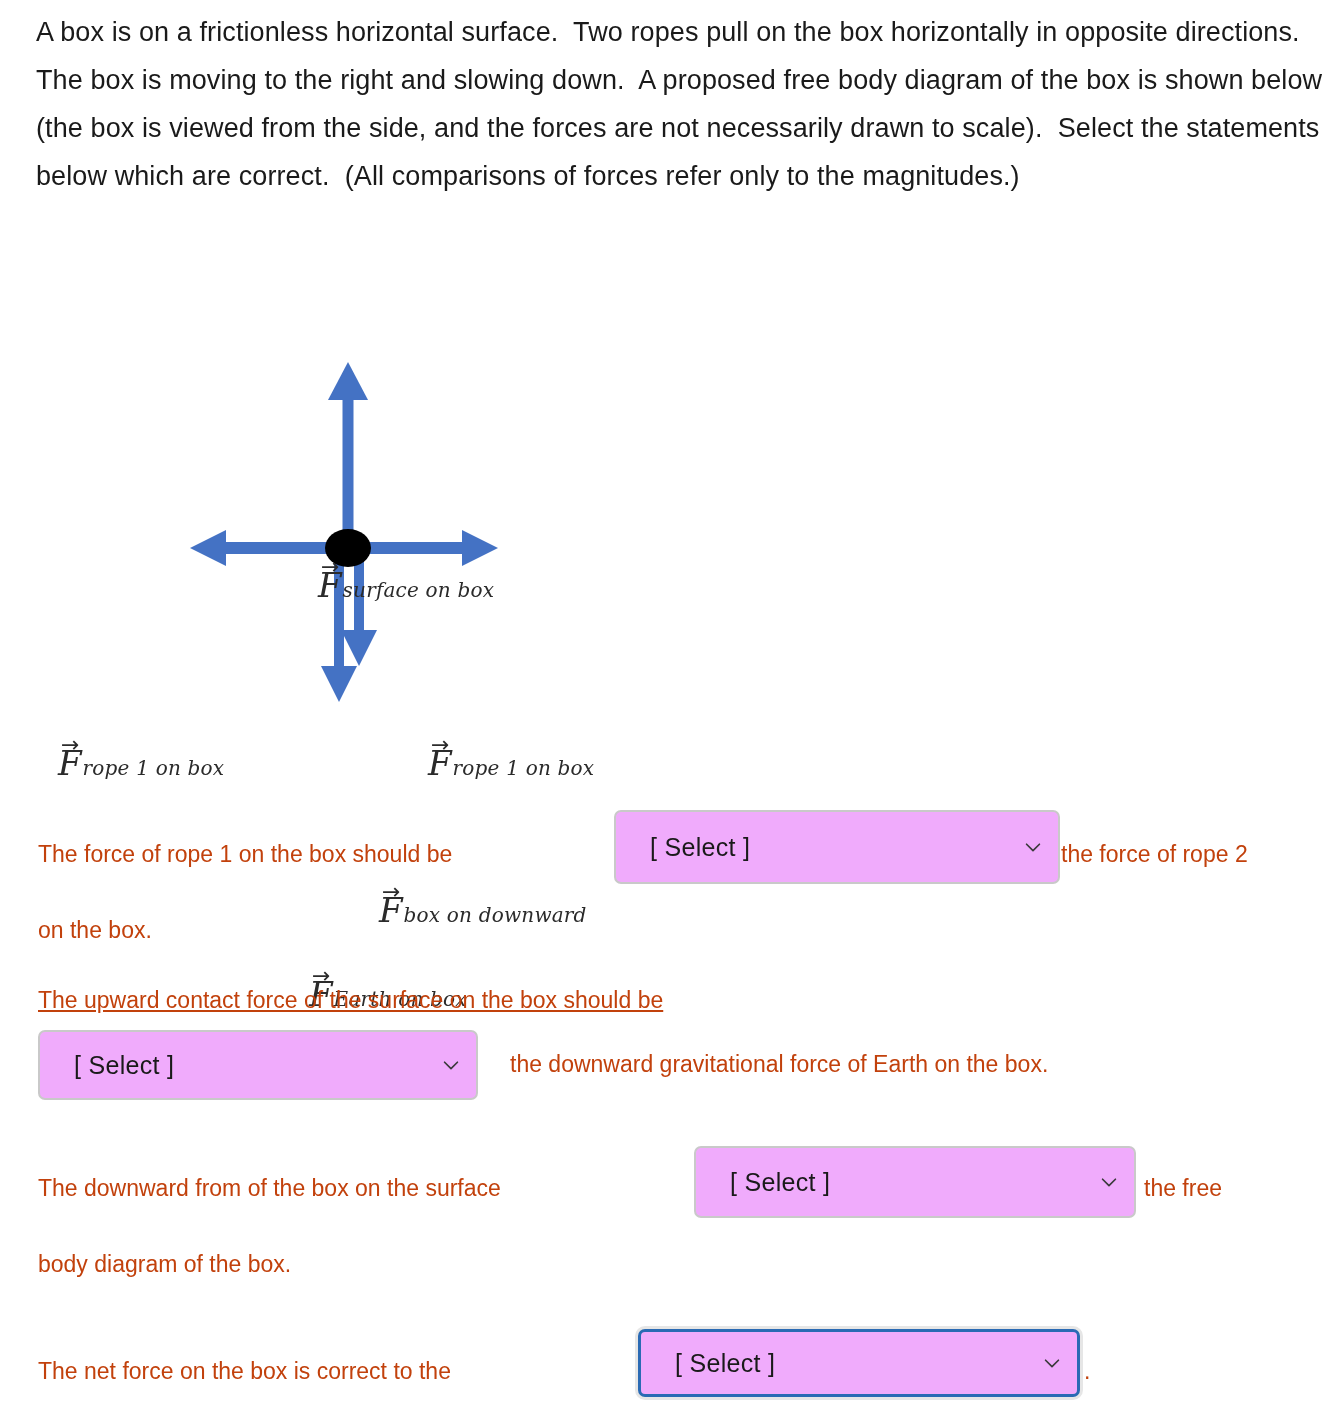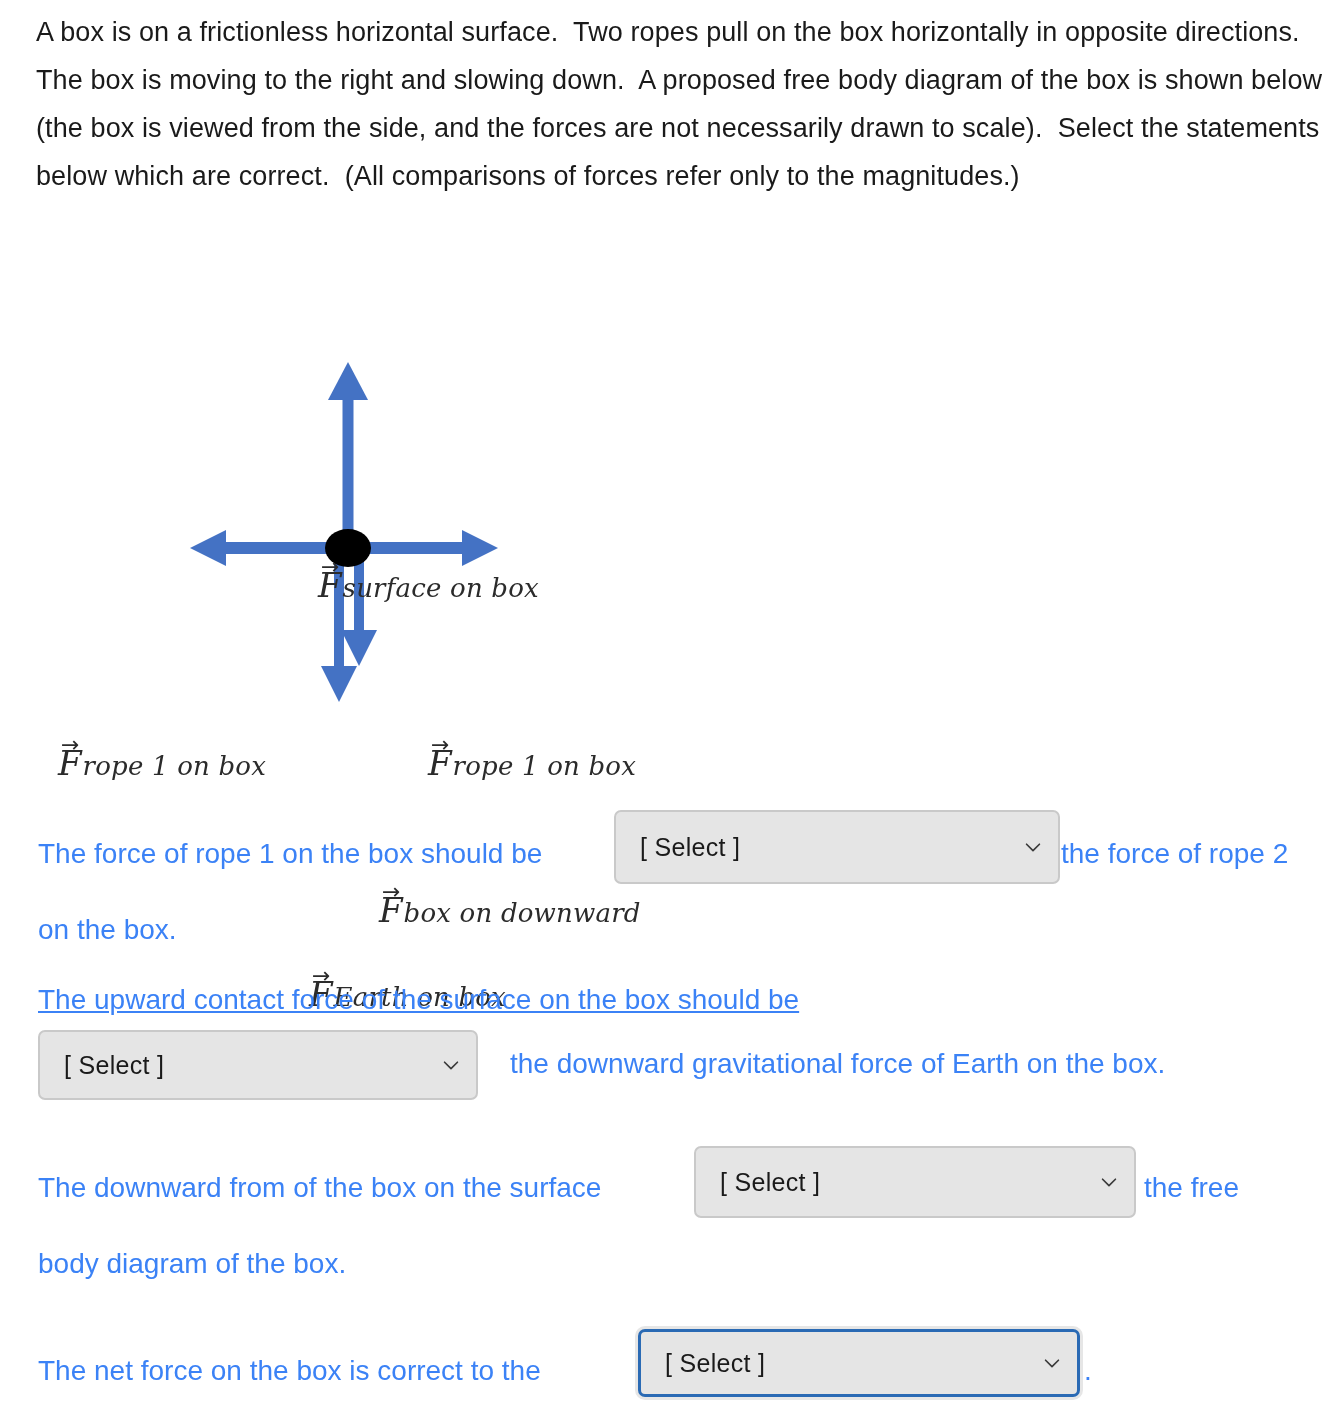"surface on box" .vlabel .sub { font-size: 26px -> 20px }
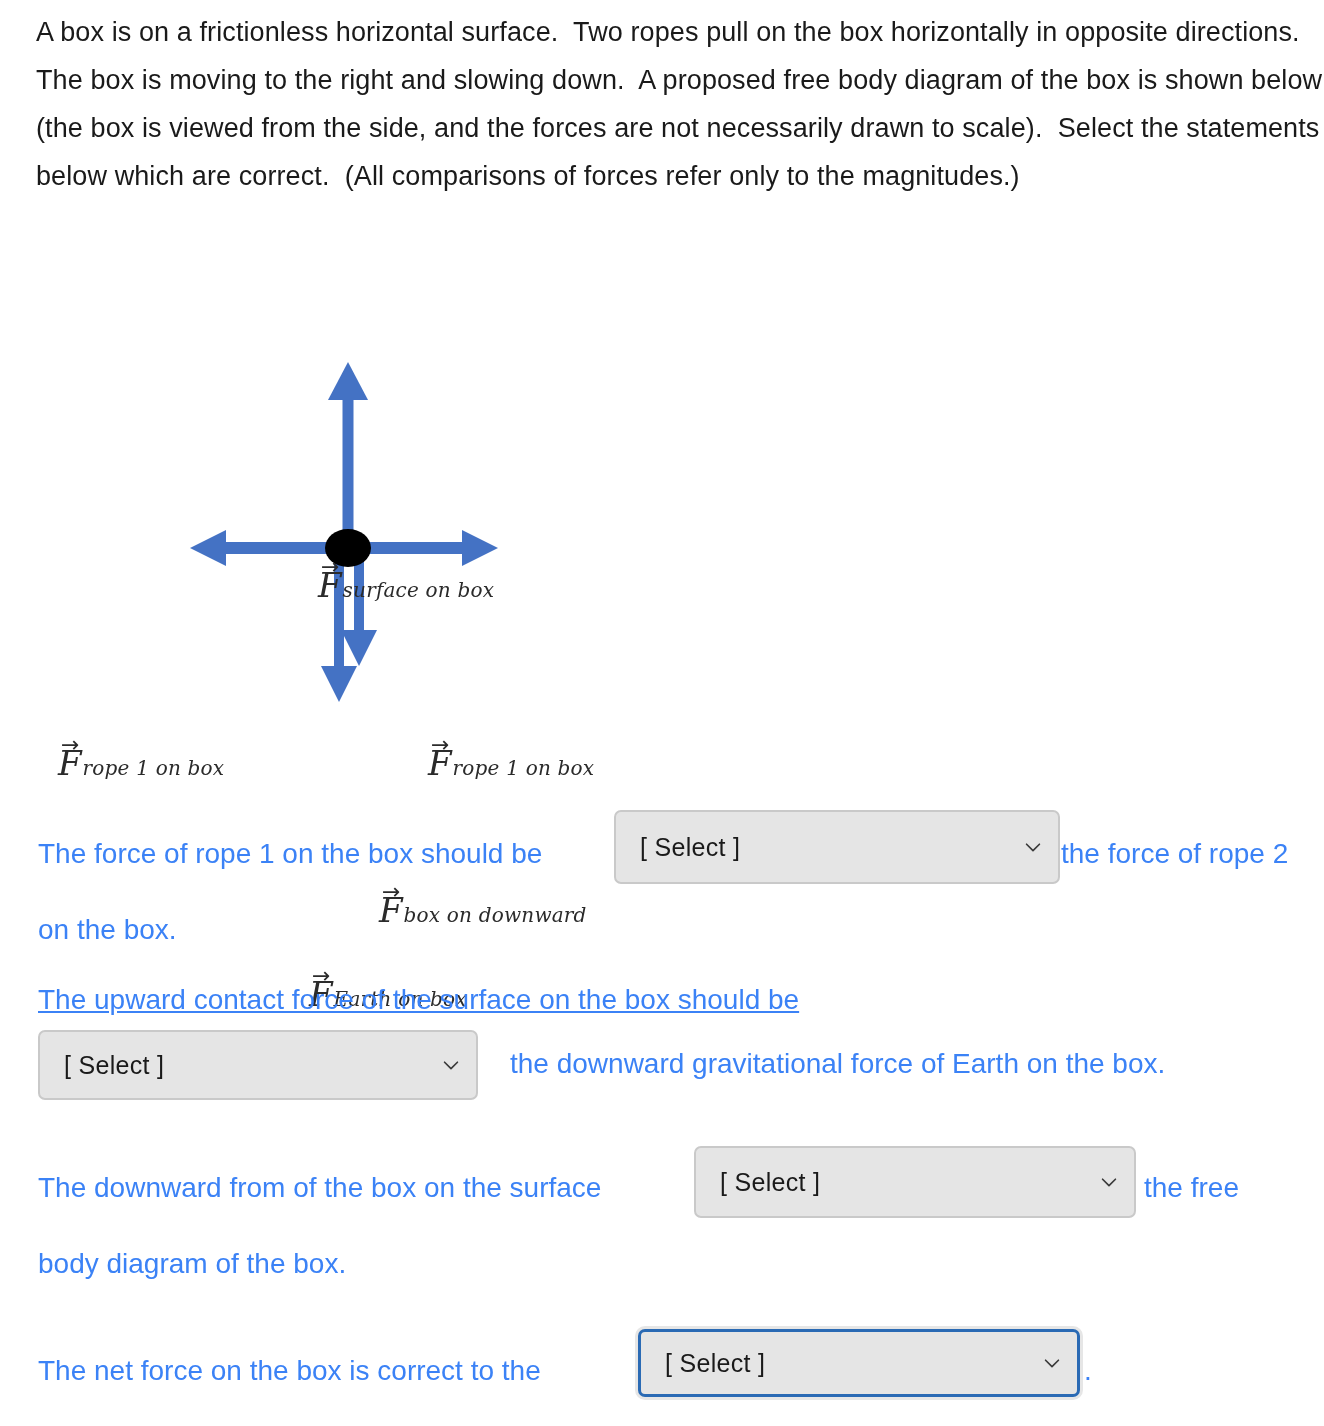"The force of rope 1" .stmt { color: #3b82f6 -> #c2410c; font-size: 28px -> 23px }
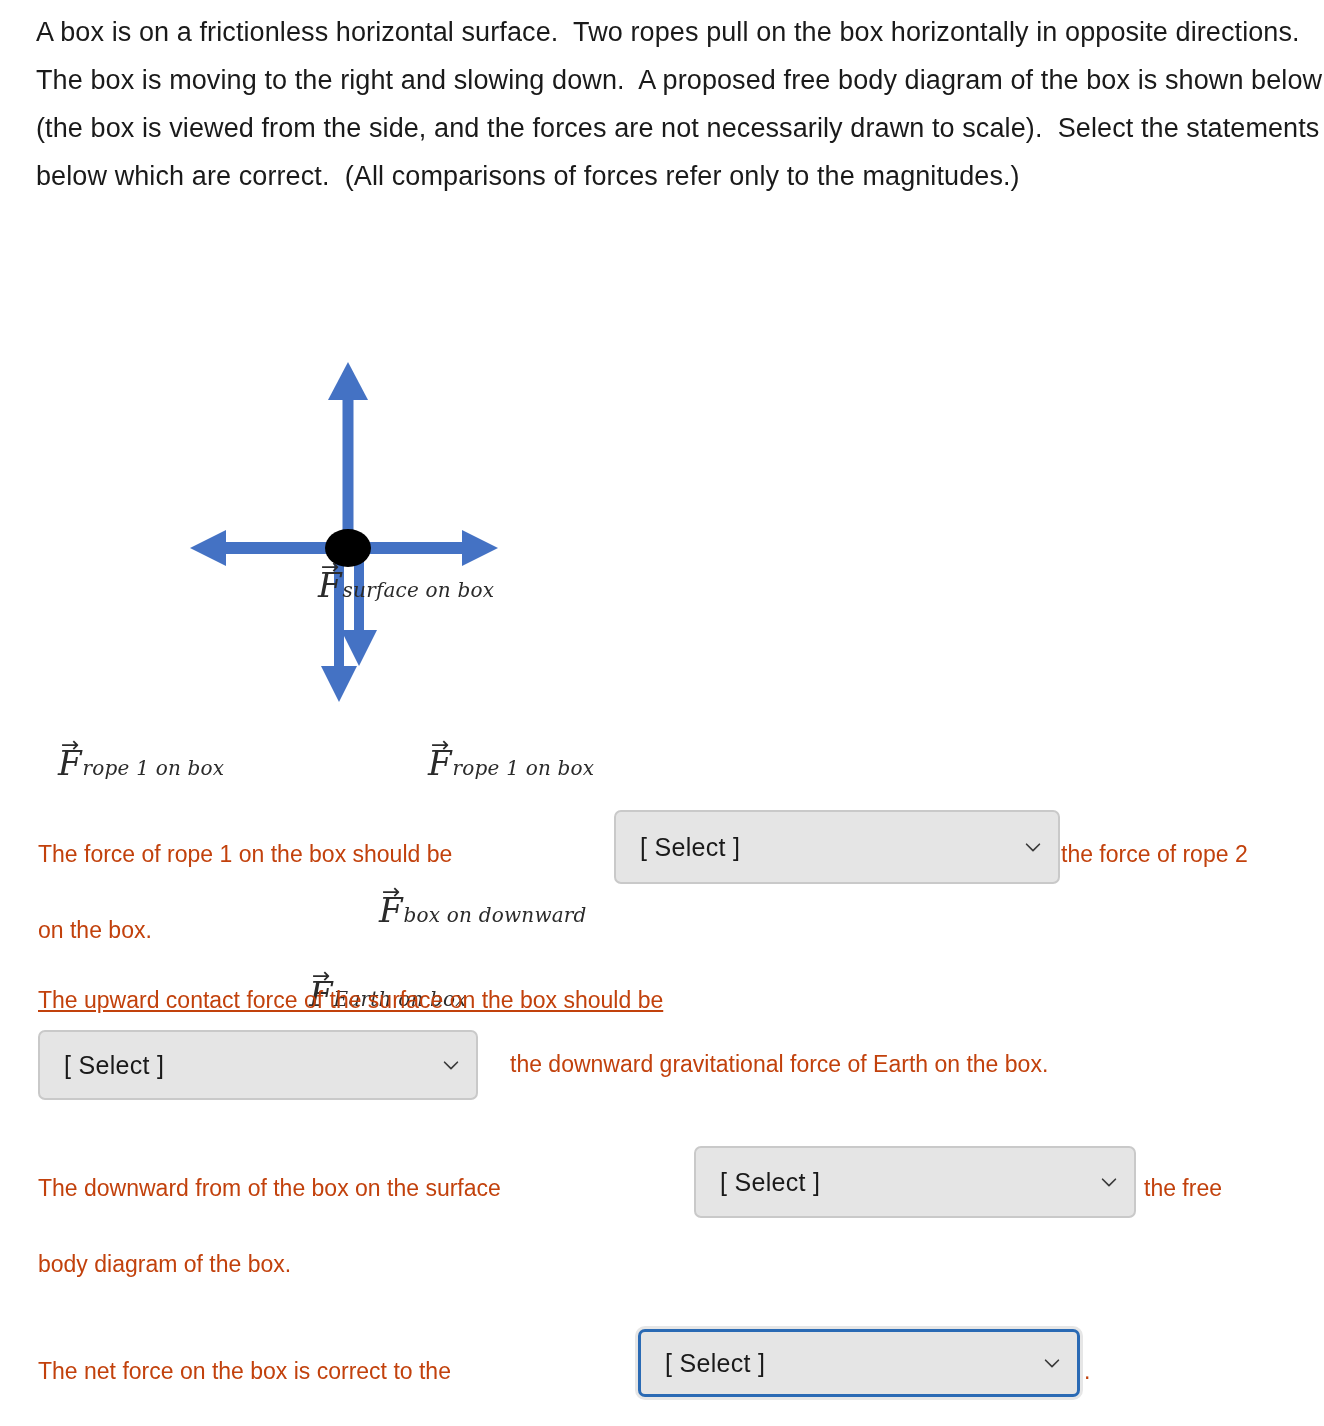"[ Select ]" .select { background: #e5e5e5 -> #f0abfc; padding: 0 14px 0 24px -> 0 14px 0 34px }
